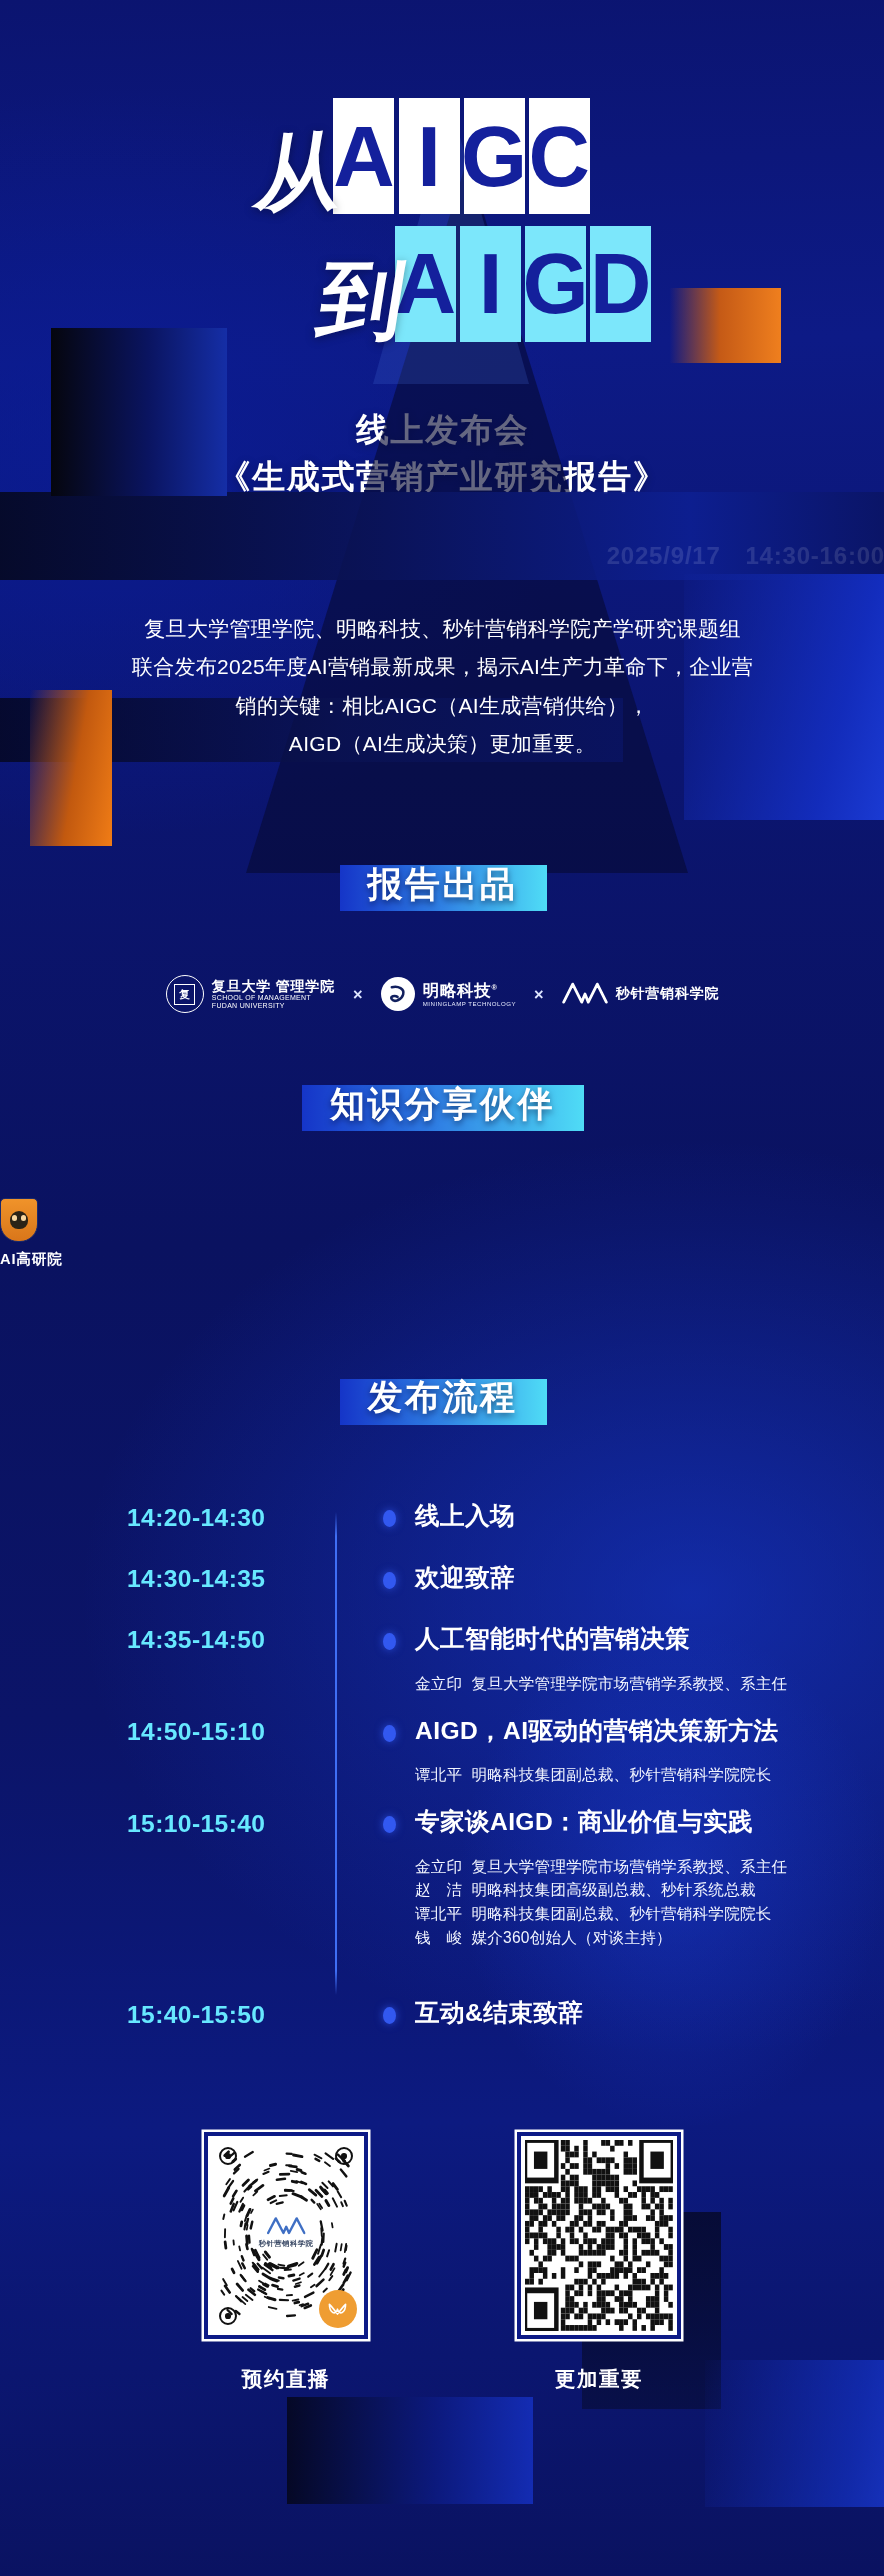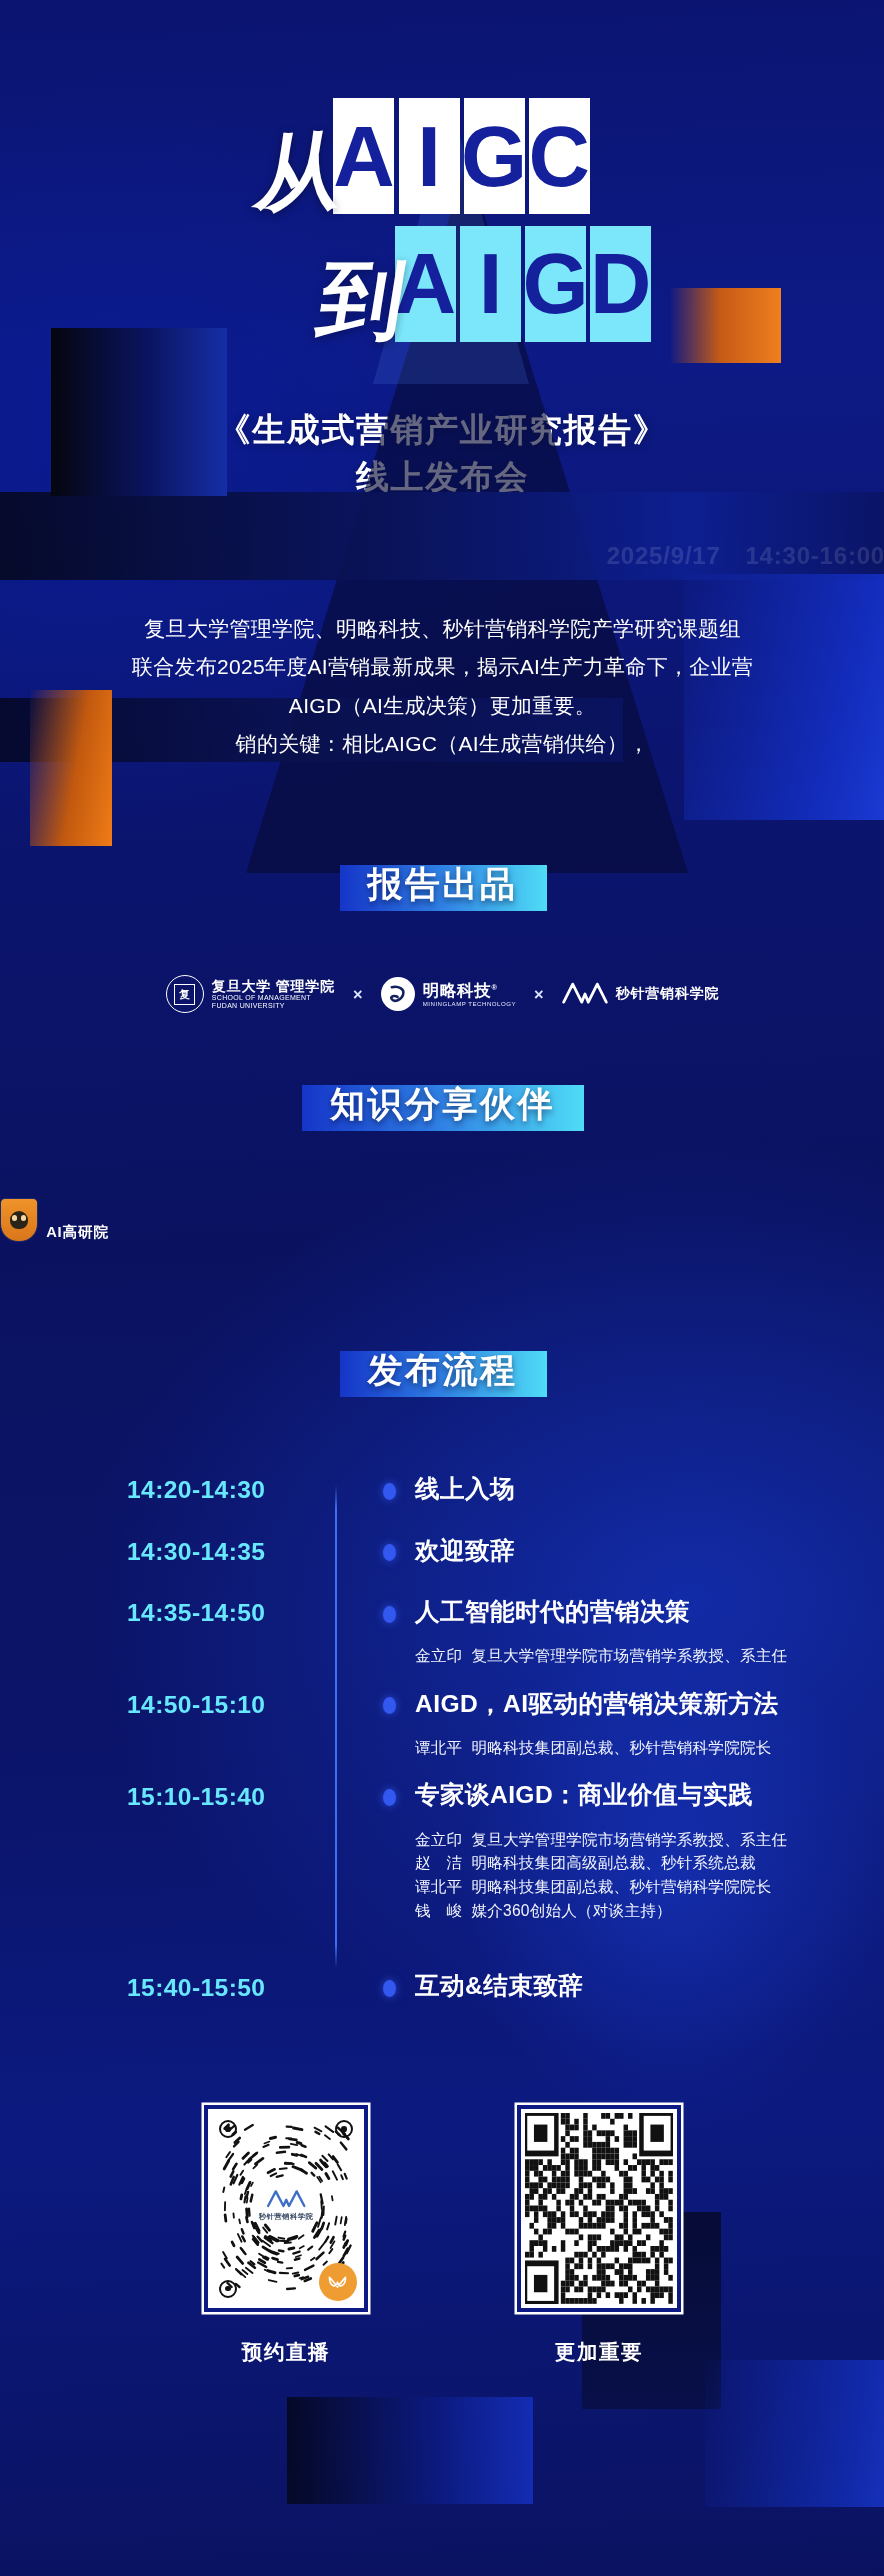"《生成式营销产业研究报告》" div { order: before "线上发布会" -> after "线上发布会" }
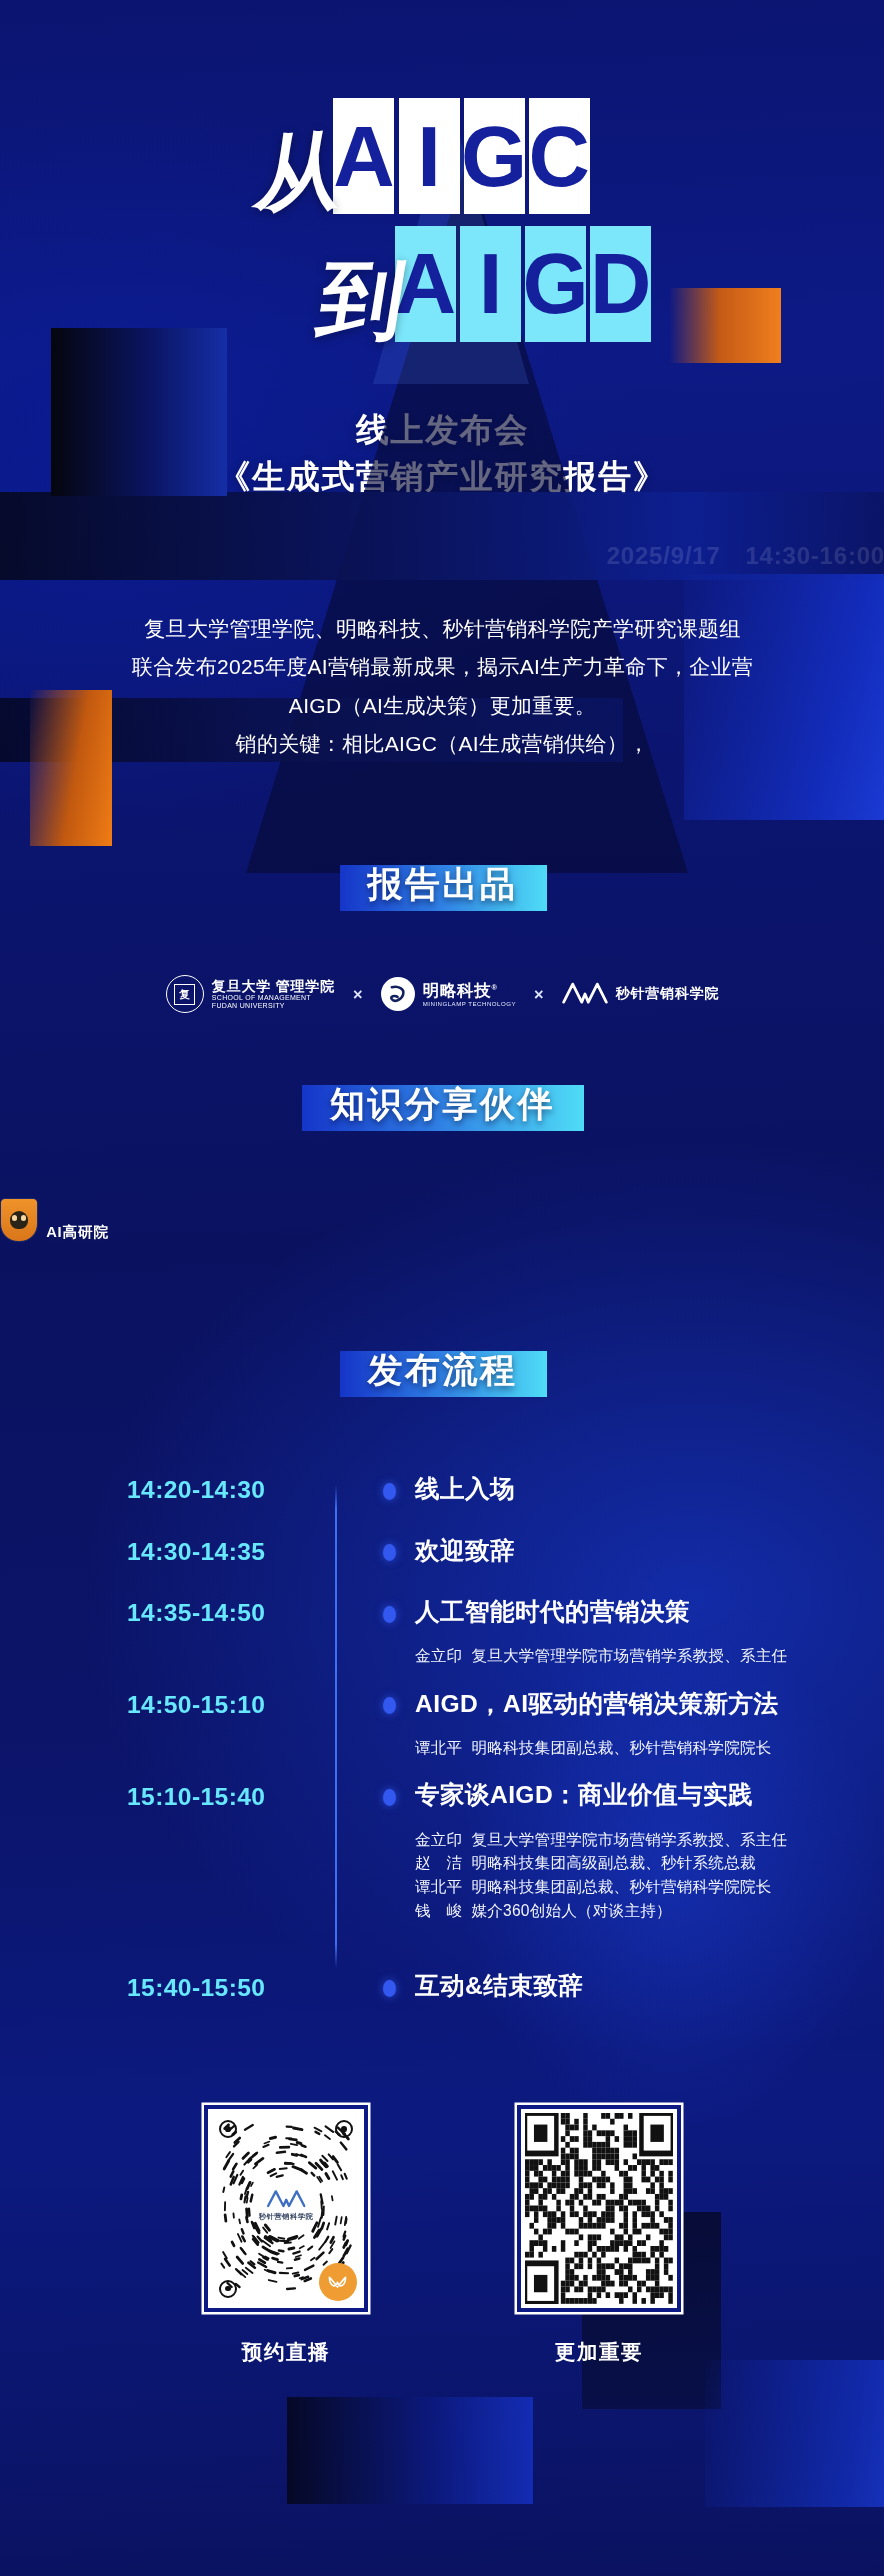"AIGD（AI生成决策）更加重要。" div { order: before "销的关键：相比AIGC（AI生成营销供给），" -> after "销的关键：相比AIGC（AI生成营销供给），" }
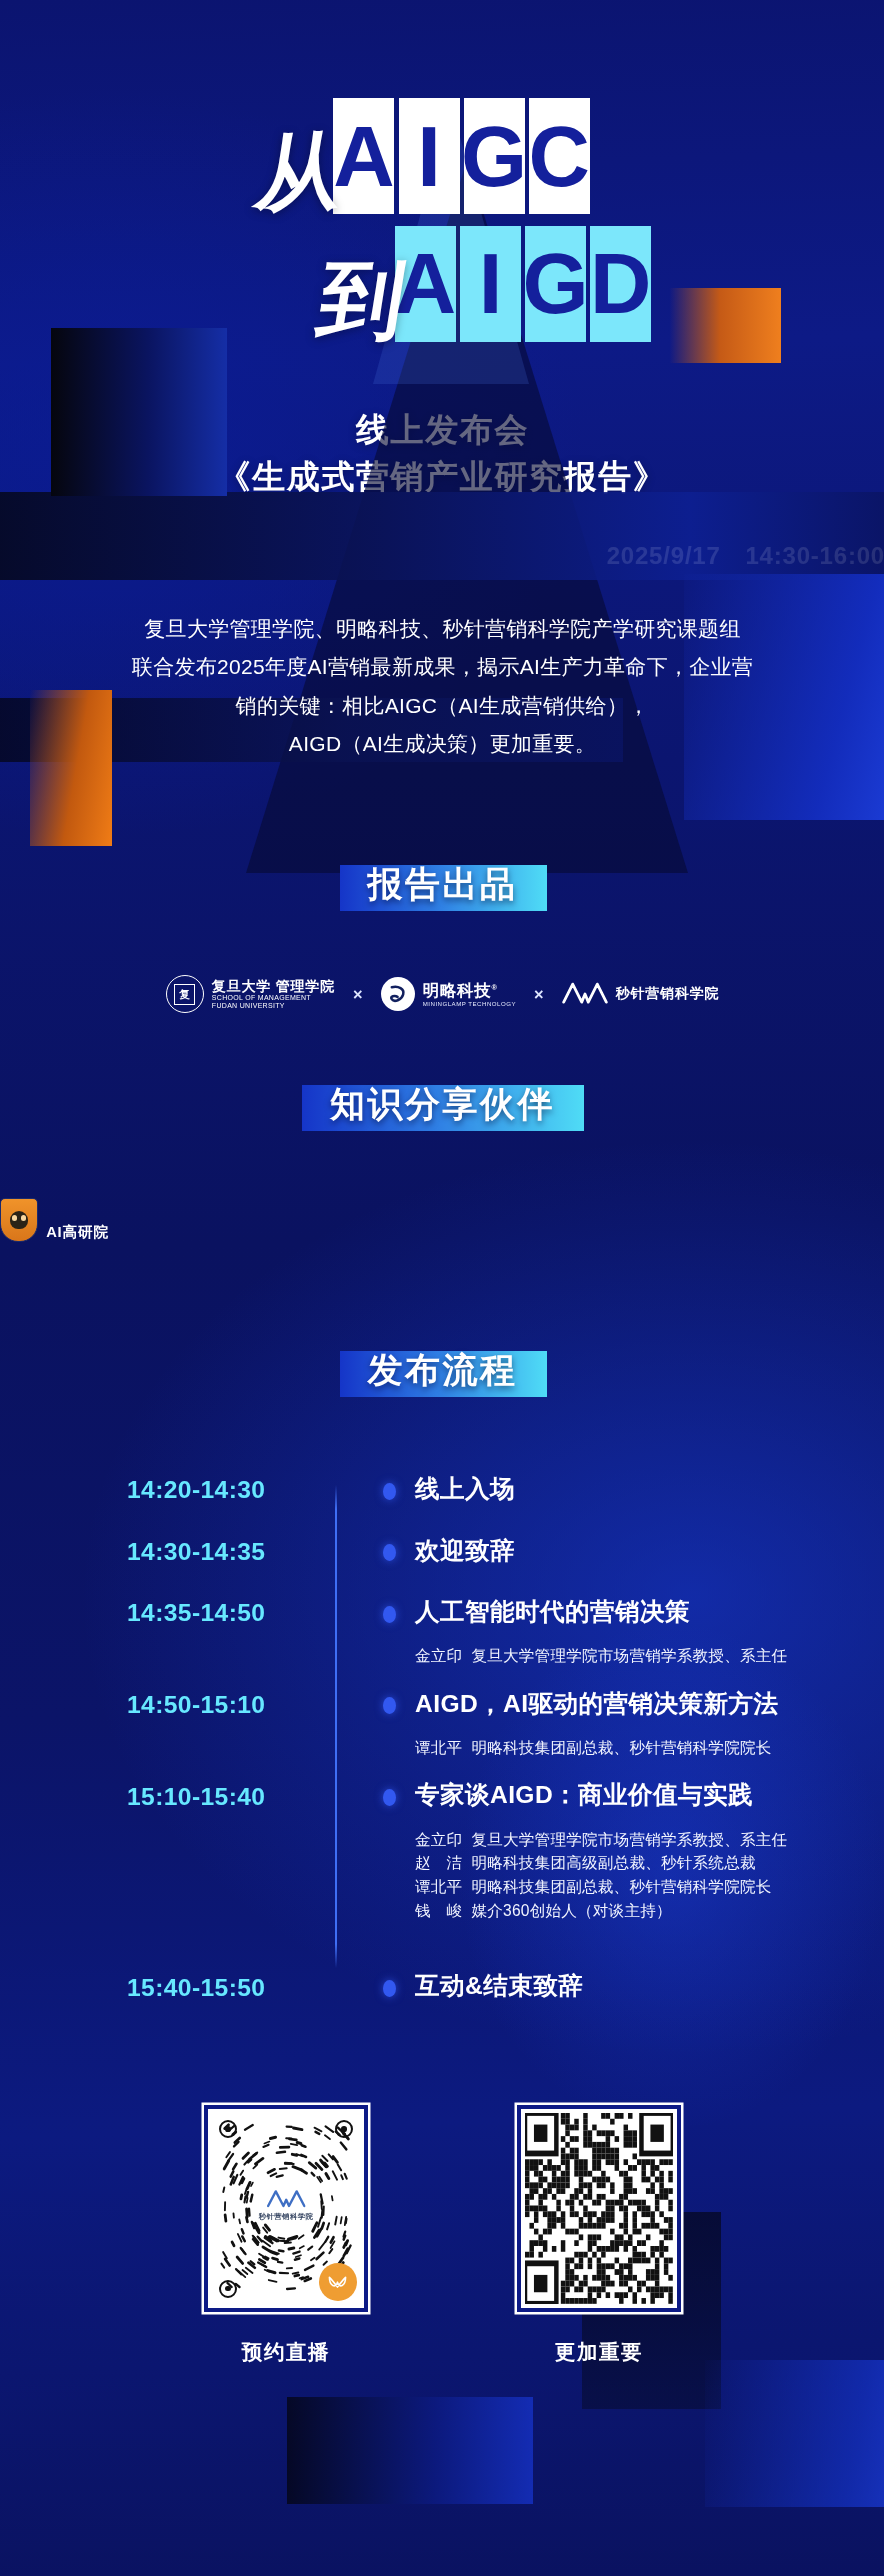"AI高研院" .partner { align-items: flex-end -> flex-start; flex-direction: row -> column }
